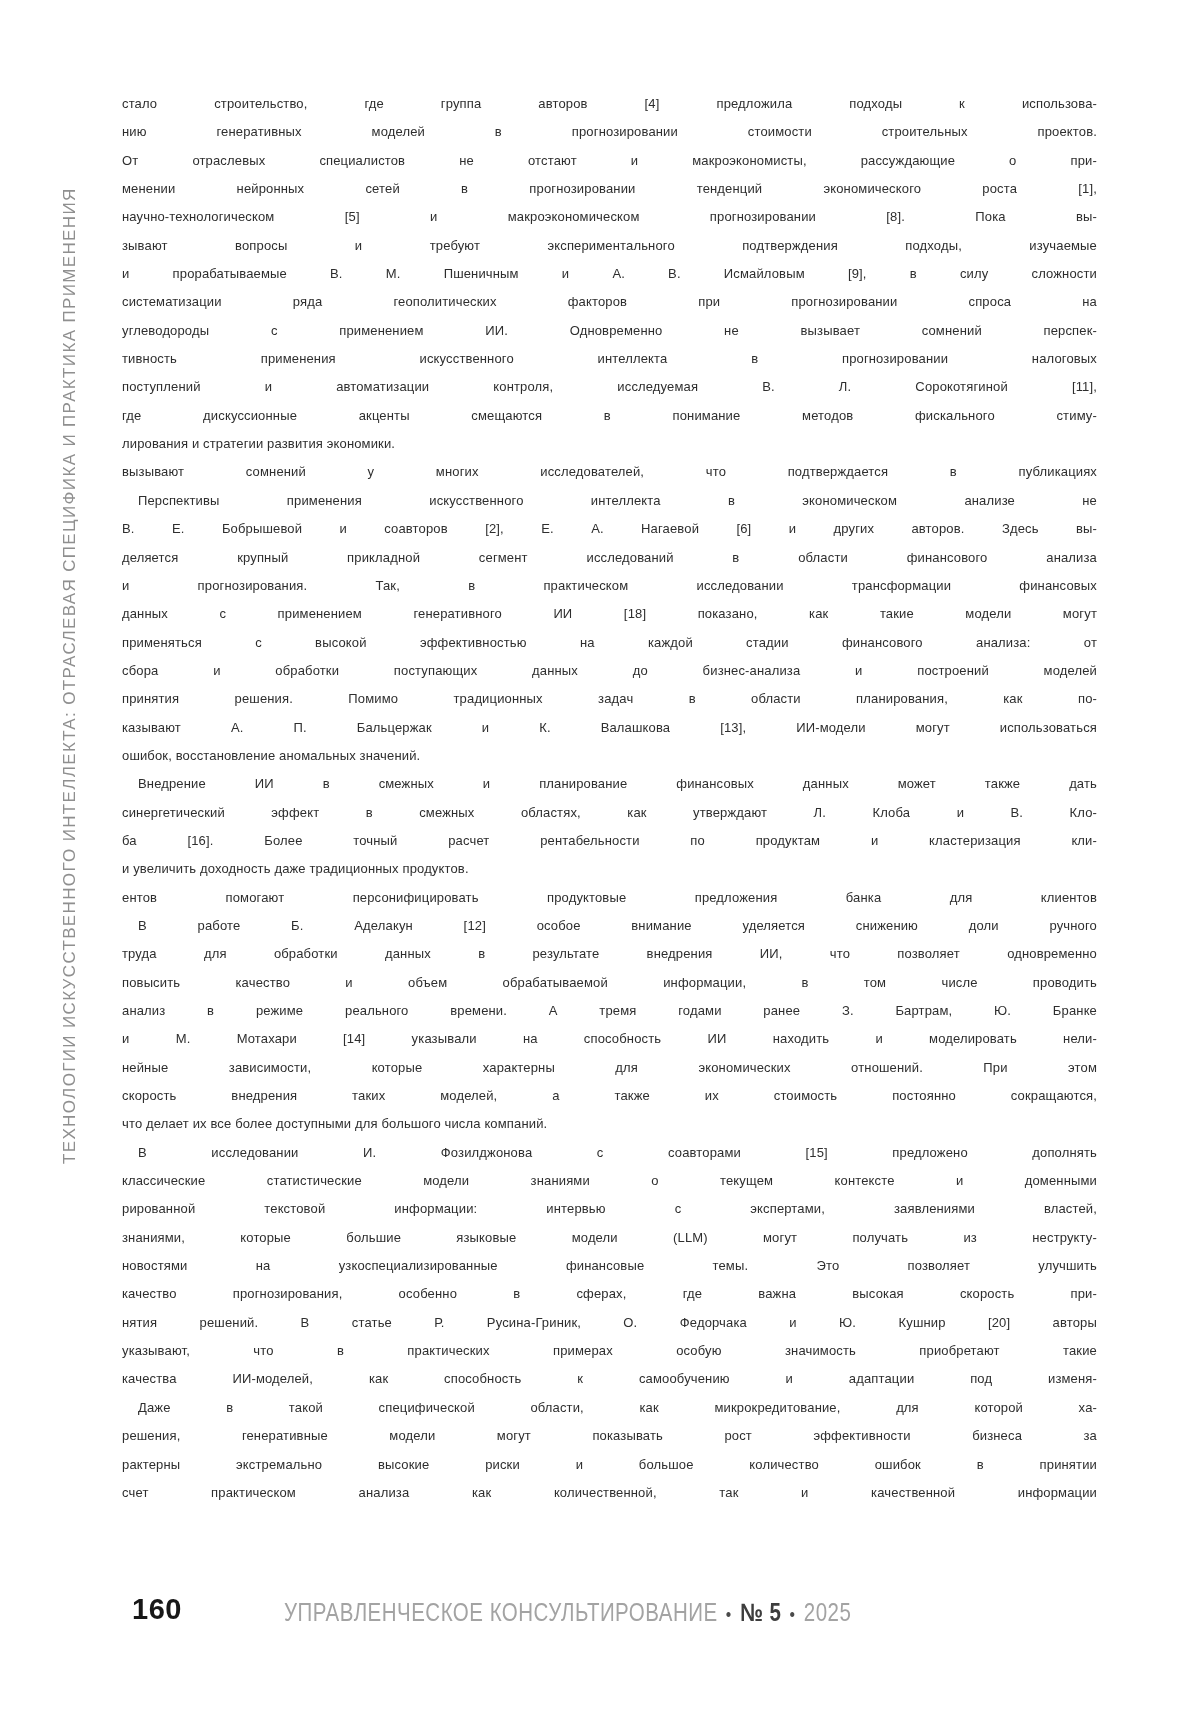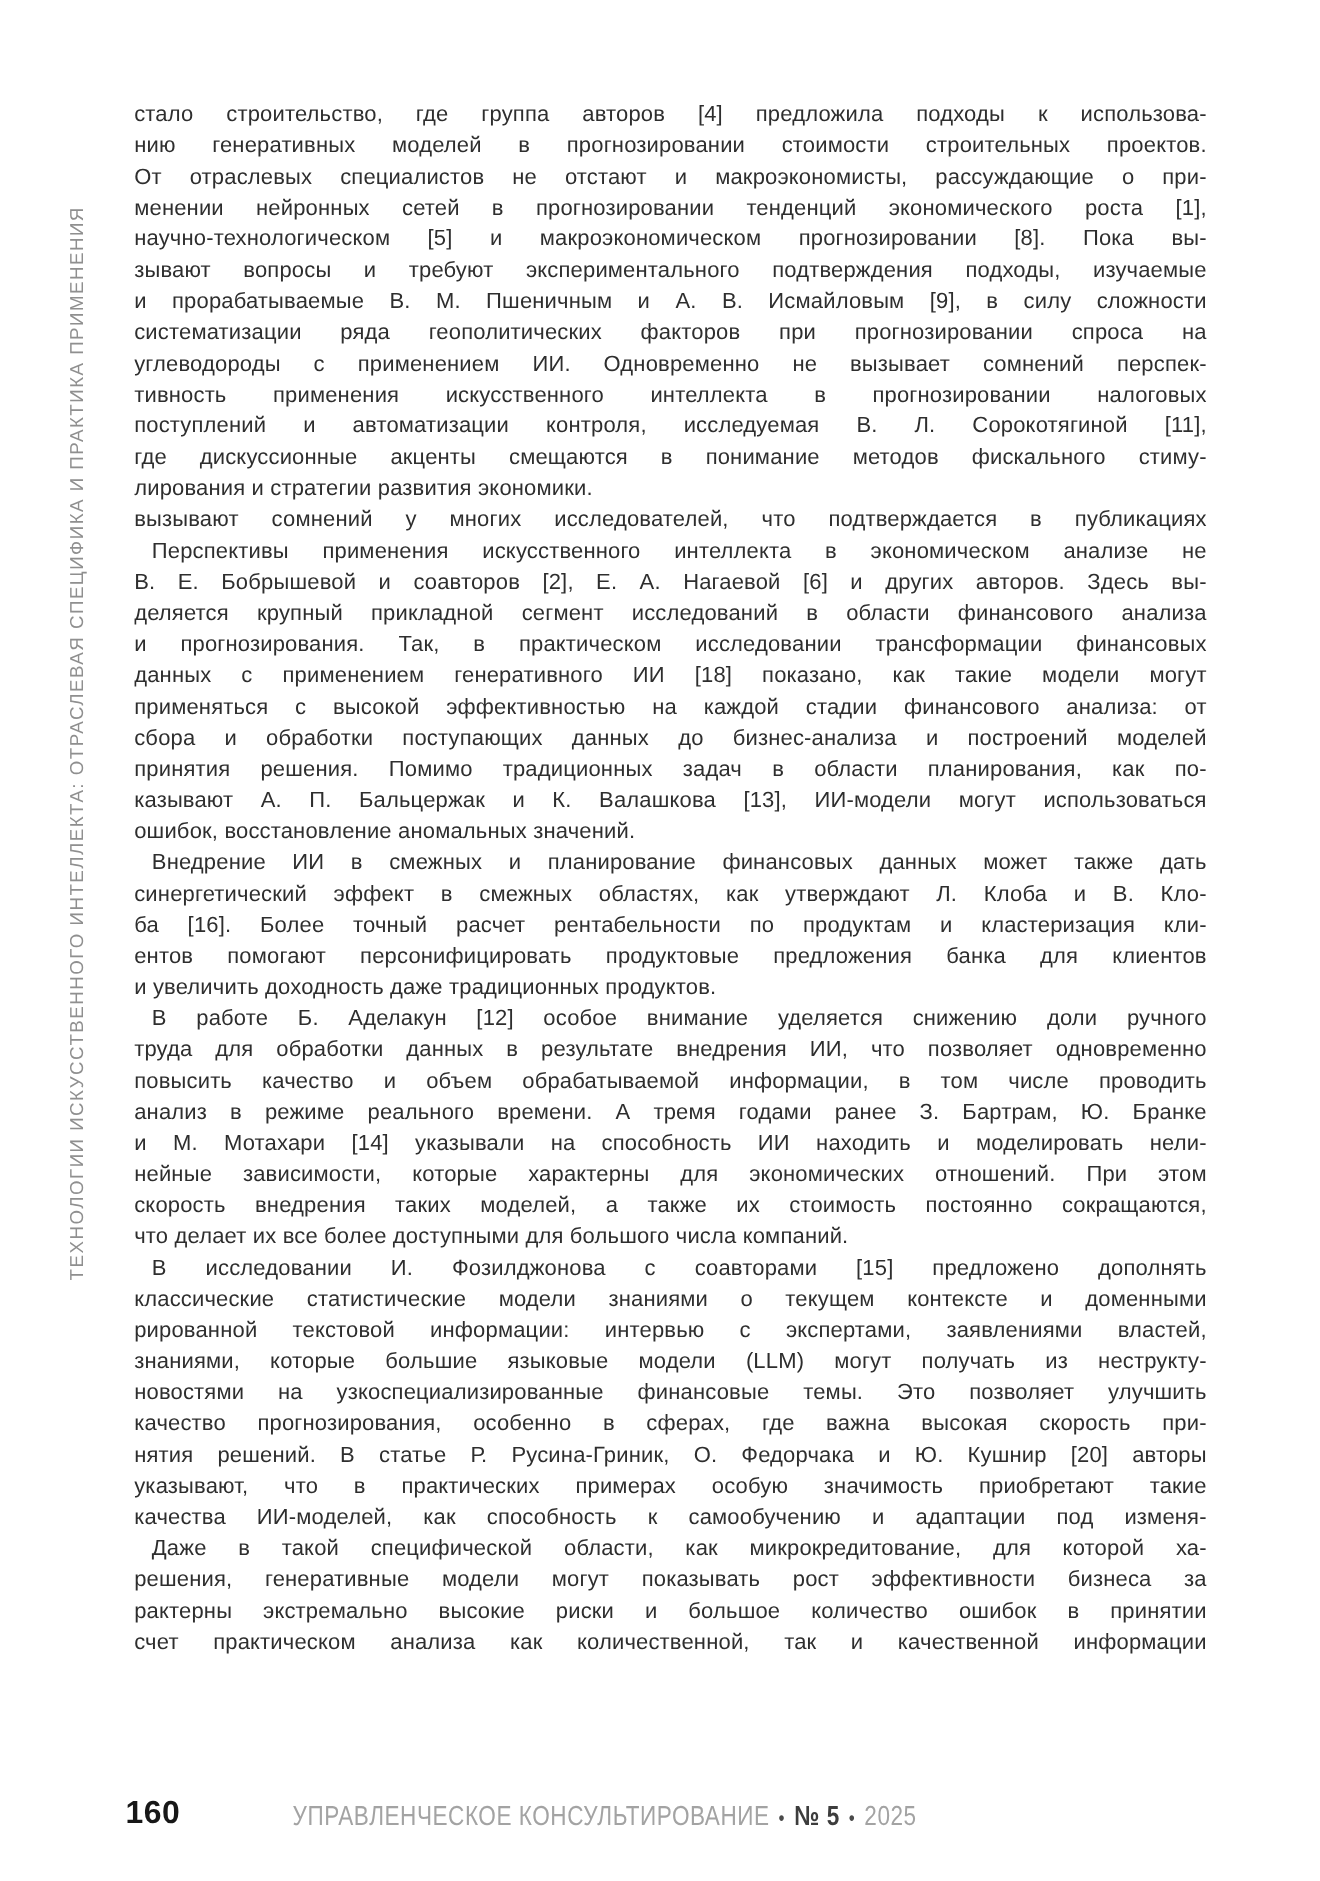"стало строительство, где группа авторов" .article { font-size: 20px -> 13px }
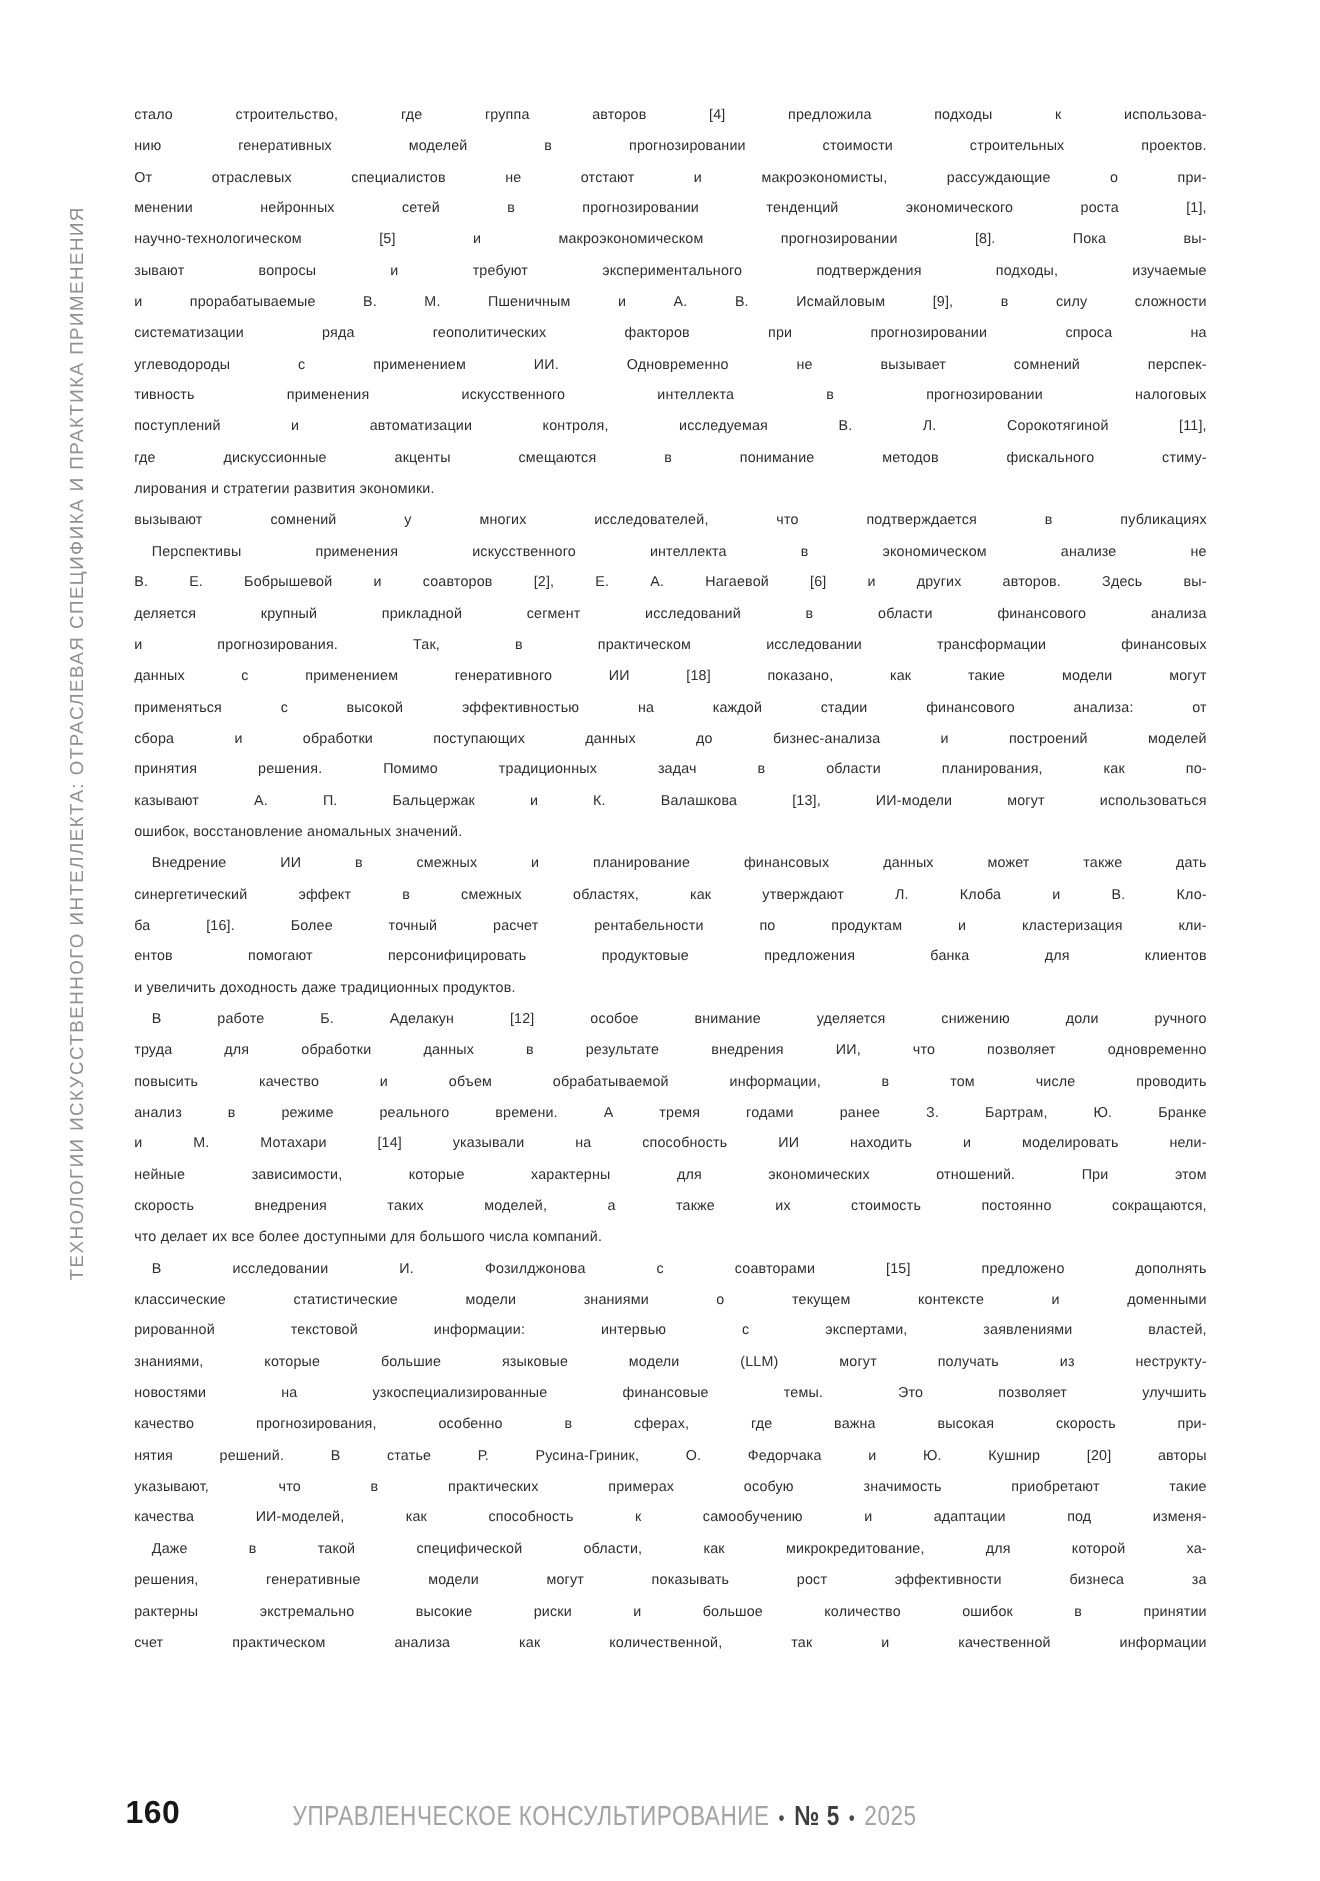"ентов помогают персонифицировать" div.line { order: before "и увеличить доходность даже традиционных" -> after "и увеличить доходность даже традиционных" }
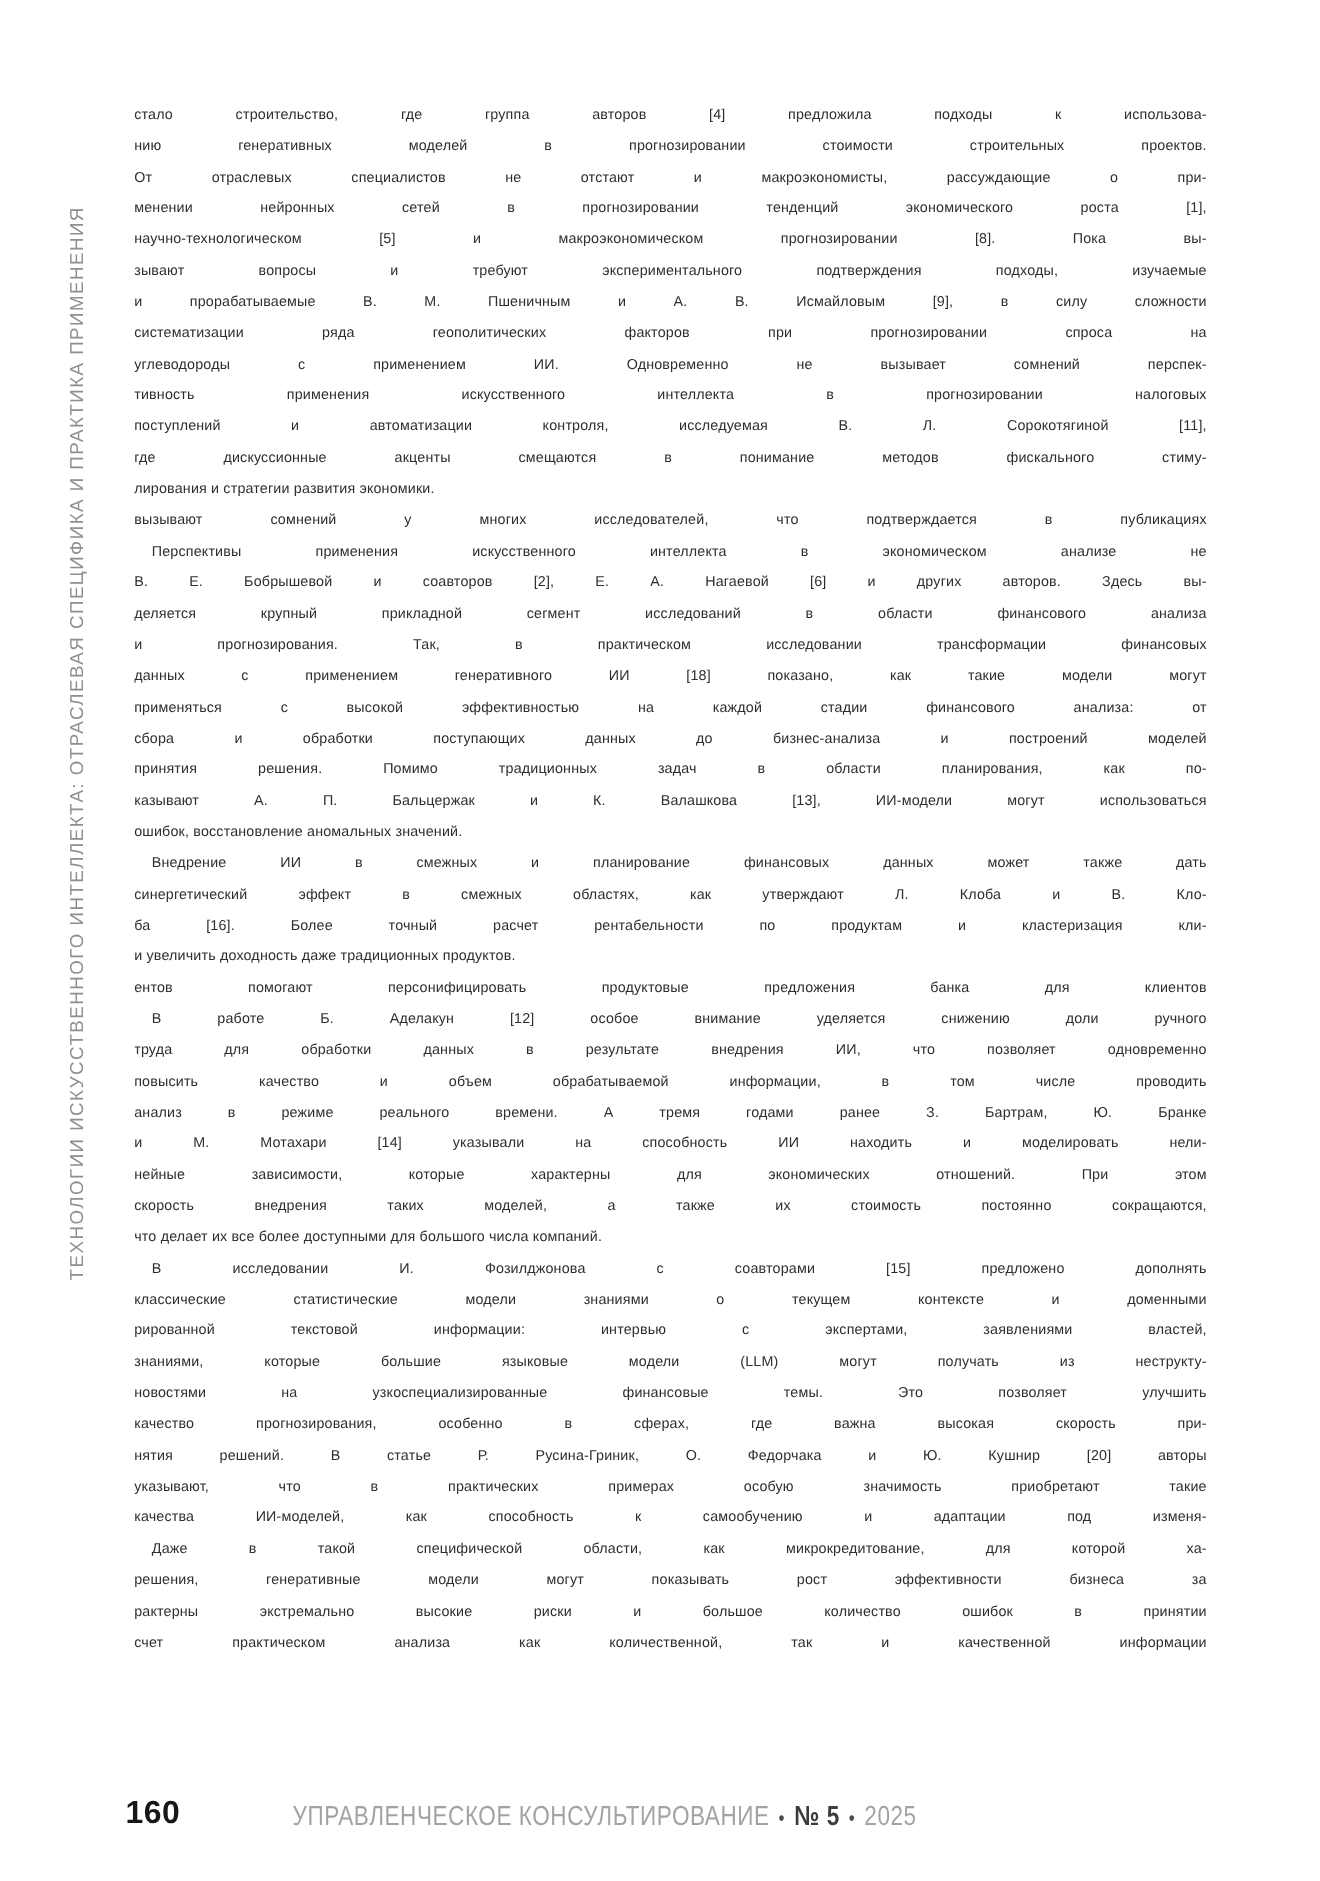"160" .footer { left: 104px -> 122px; margin-top: 39px -> none }
